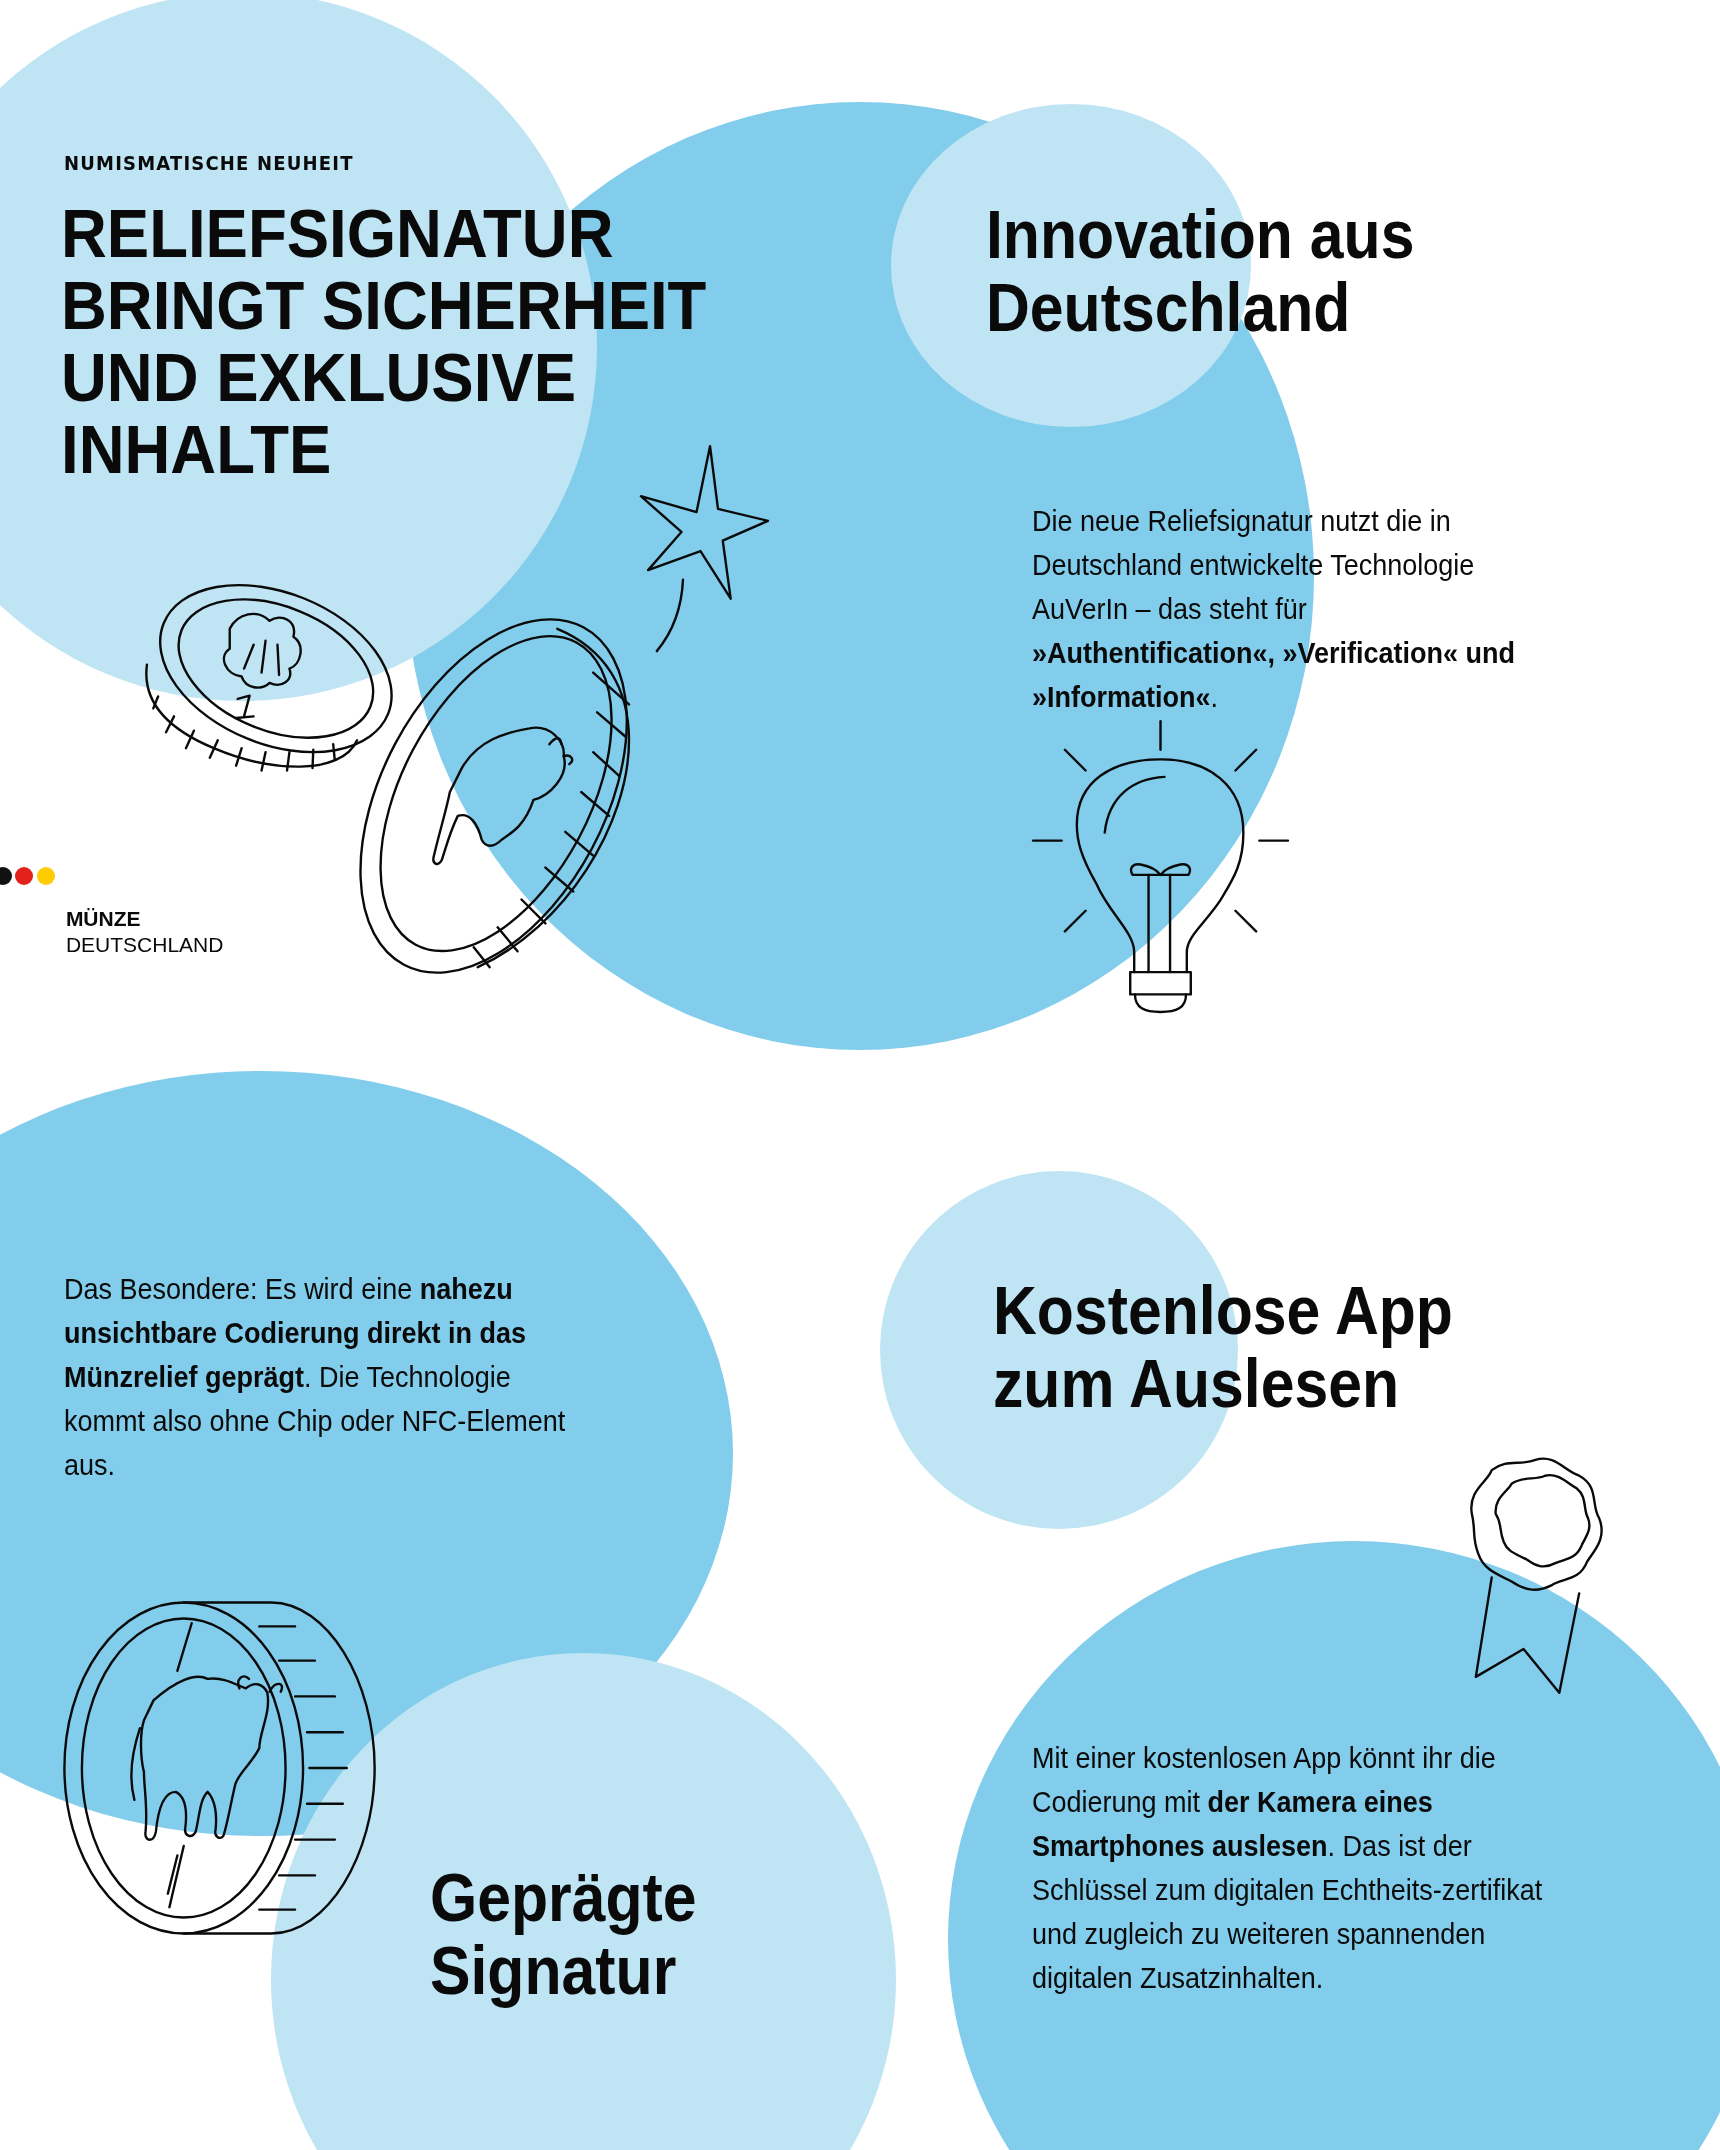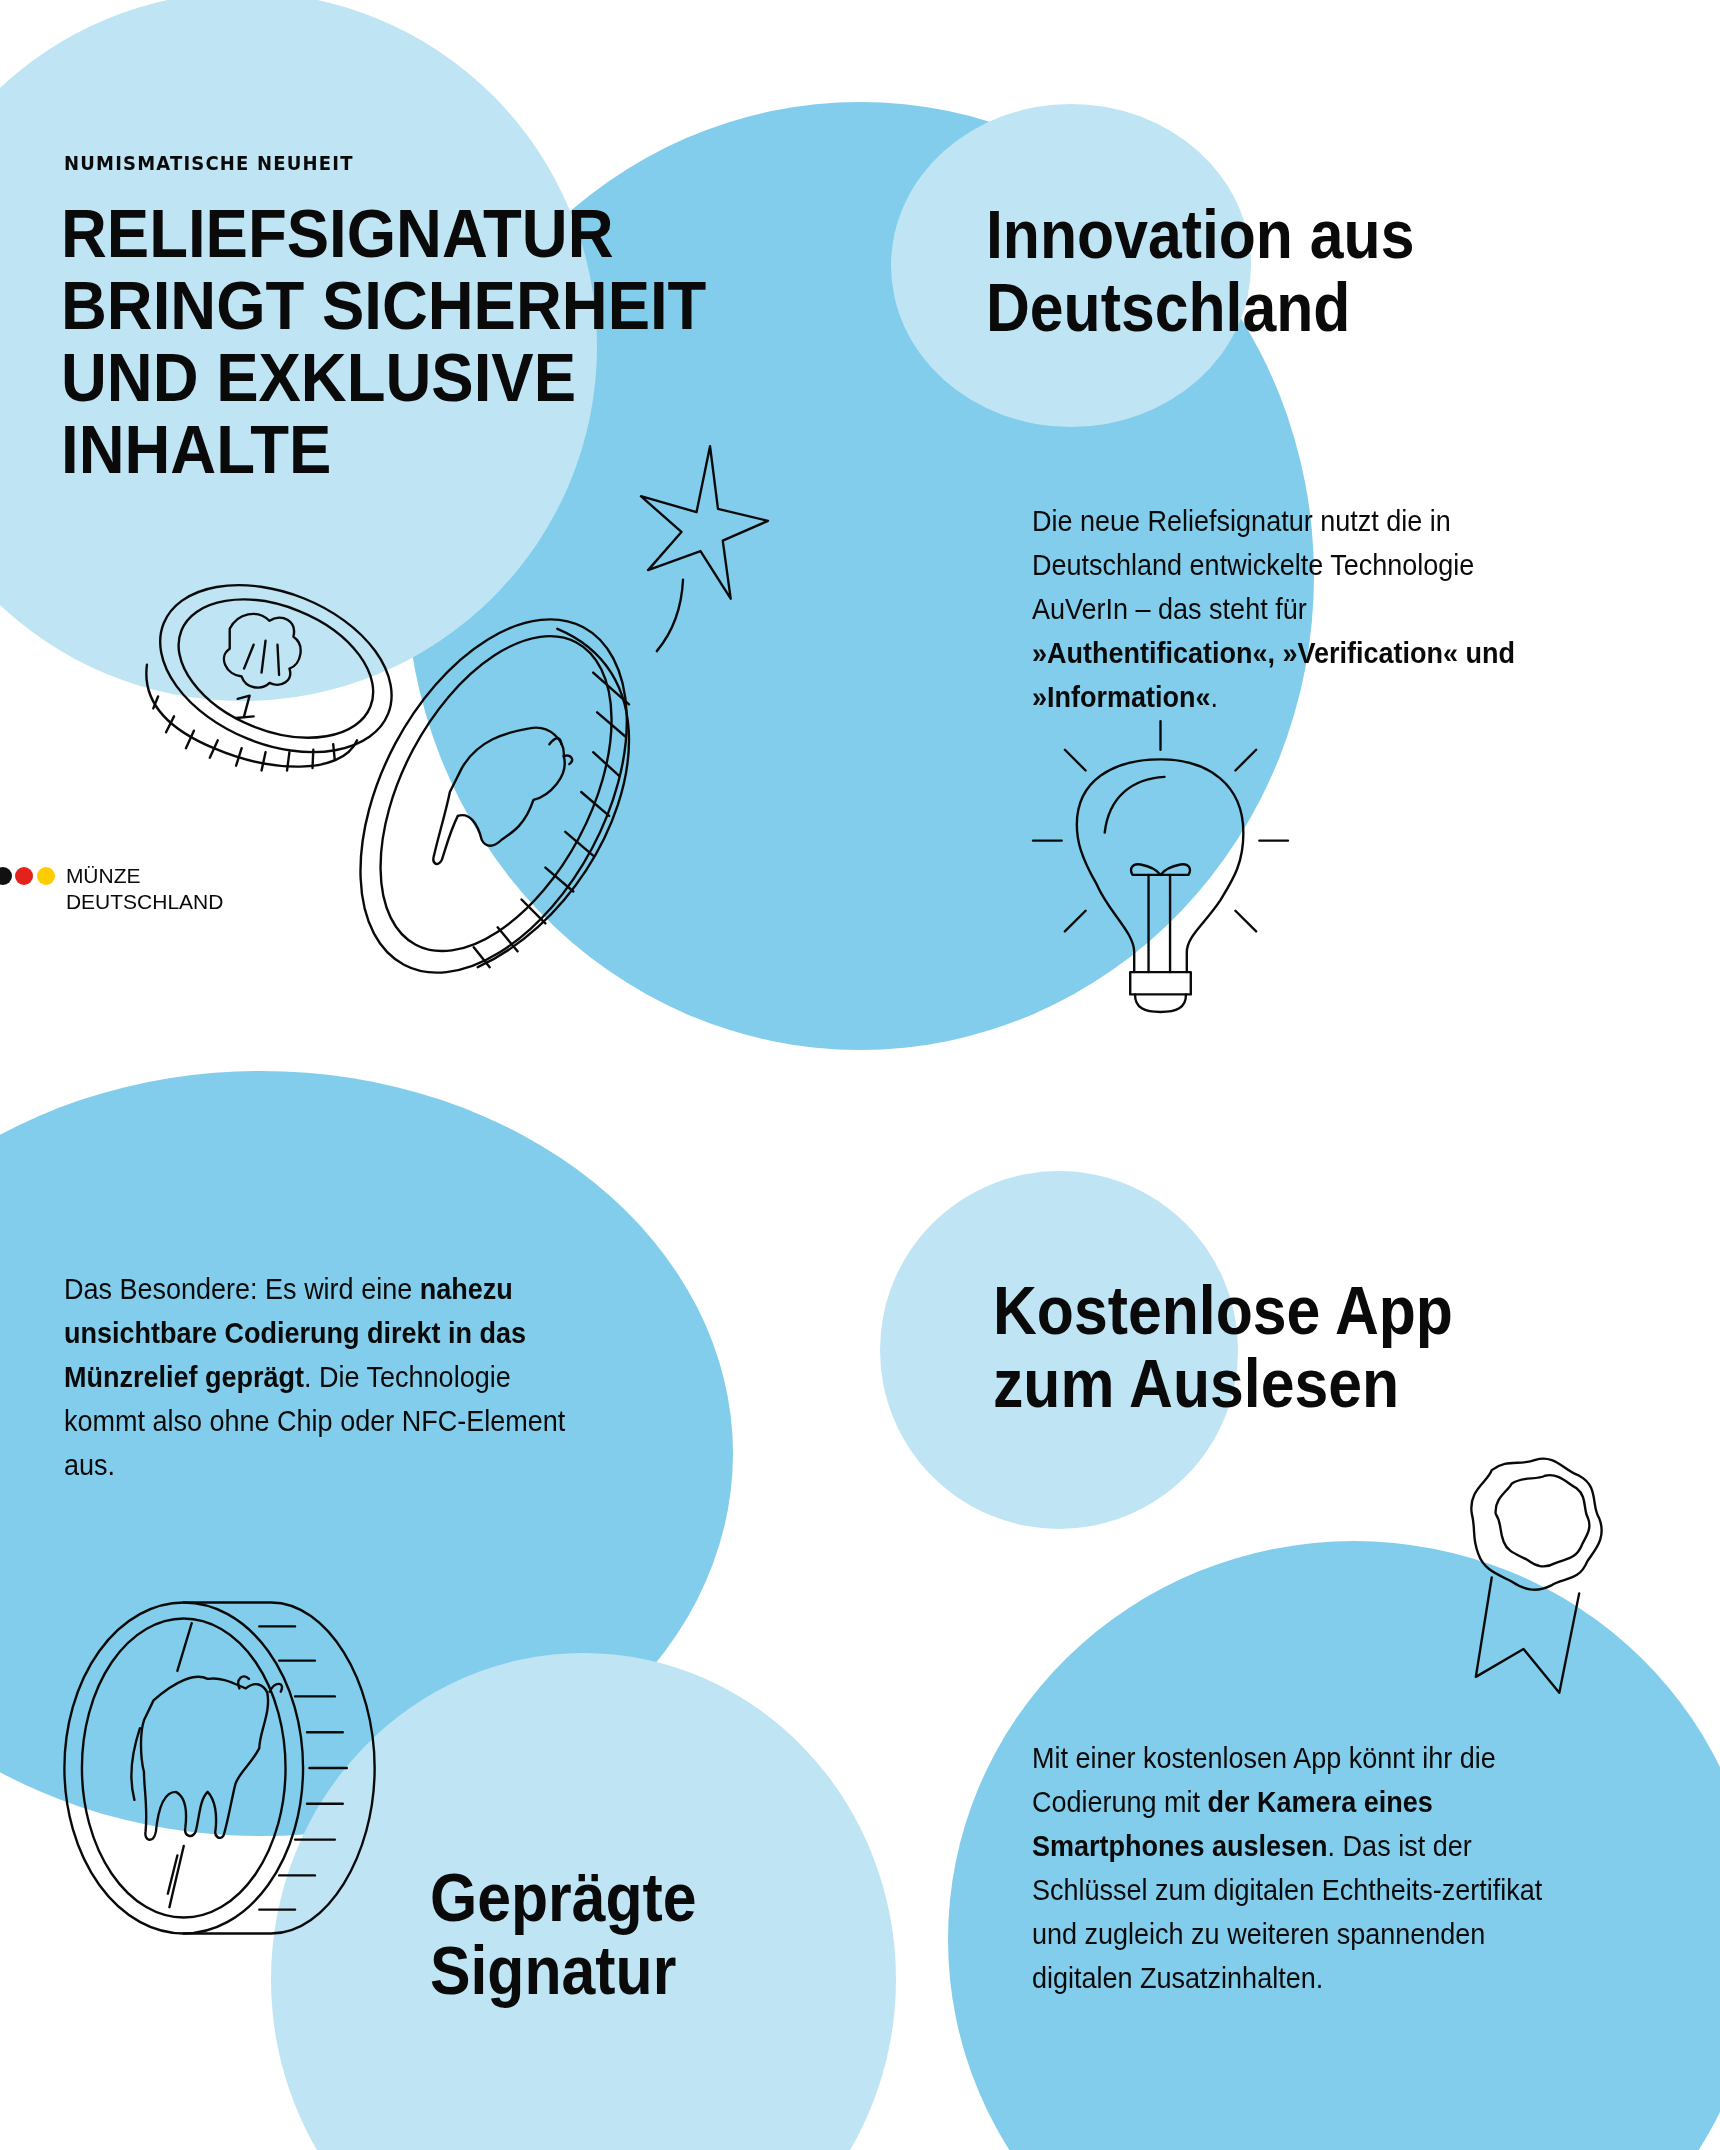"MÜNZE" .logo .text .l1 { font-weight: 400 -> 700; margin-top: none -> 43px }
